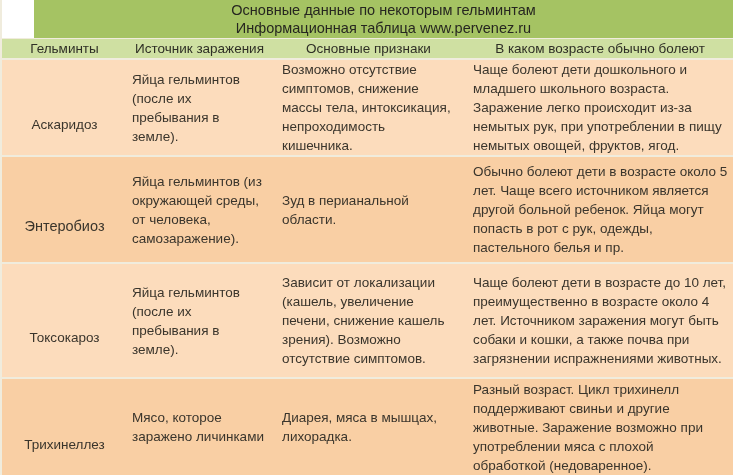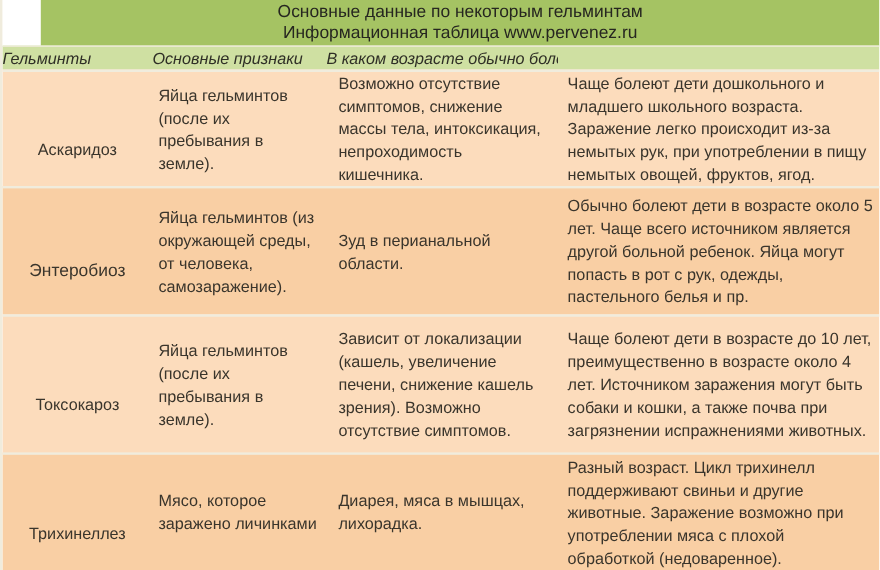"Гельминты" .head-row .hcell { font-style: italic -> none; text-align: none -> center }
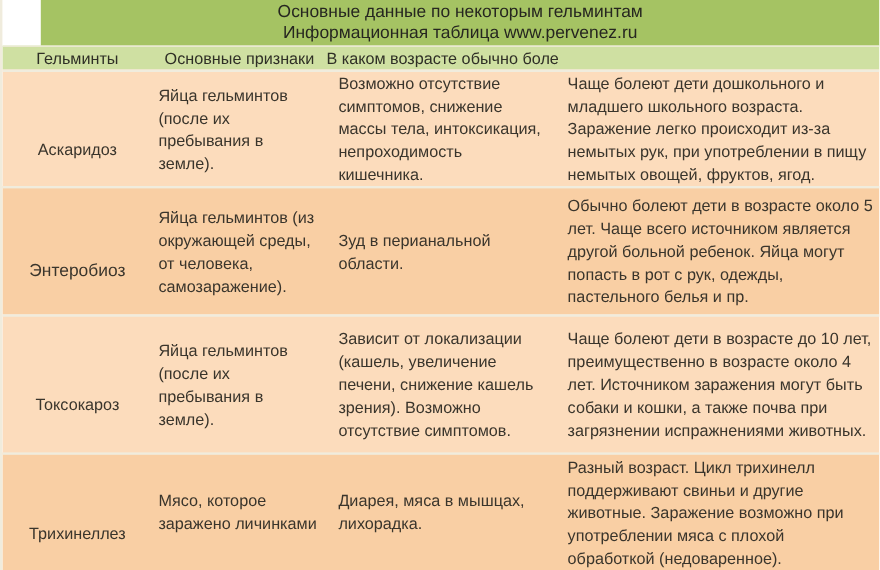"Источник заражения" div.hcell { html: none -> <div>Источник заражения</div> }
